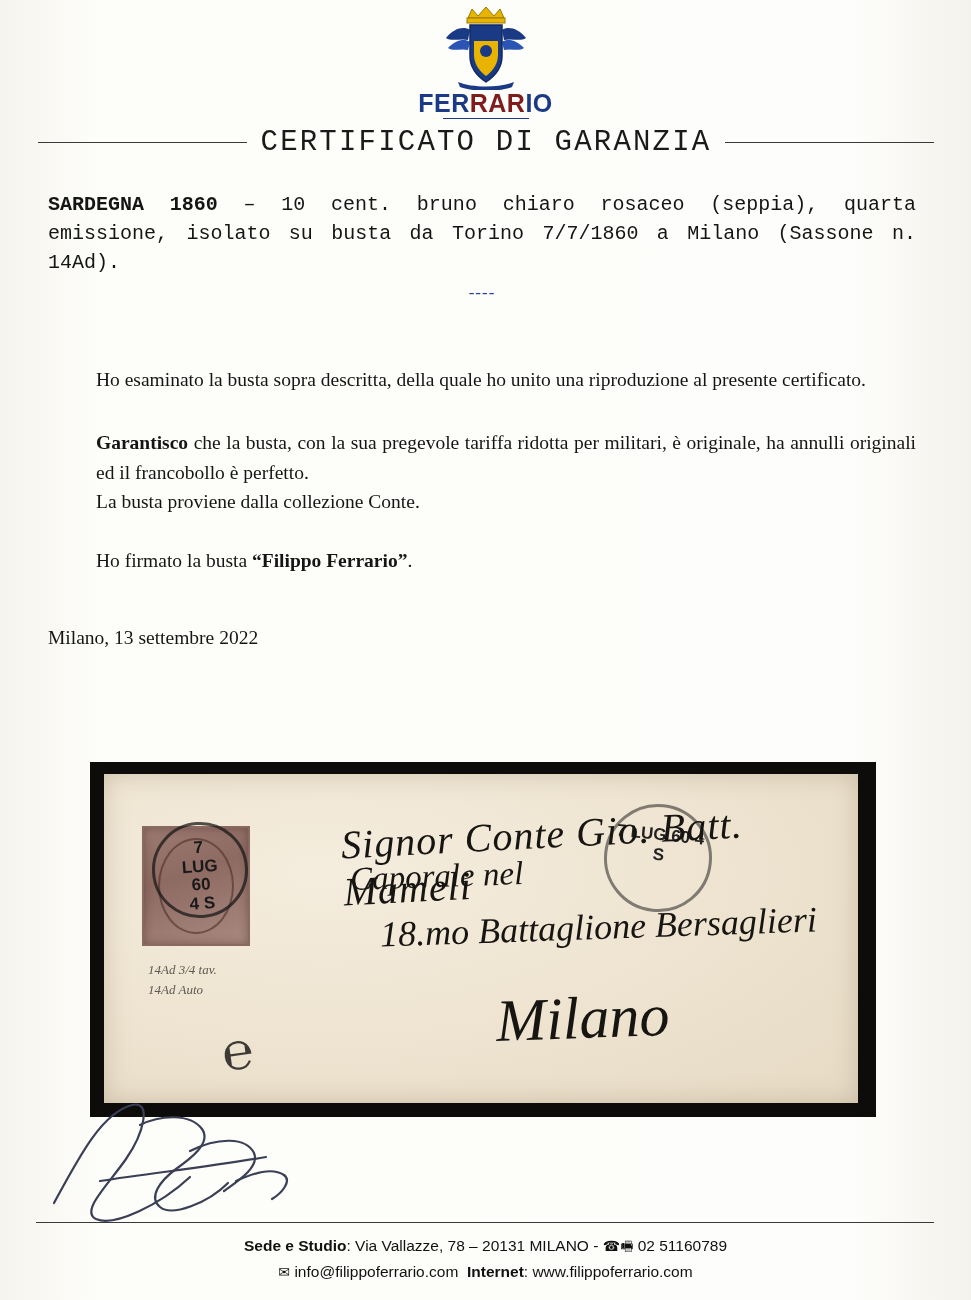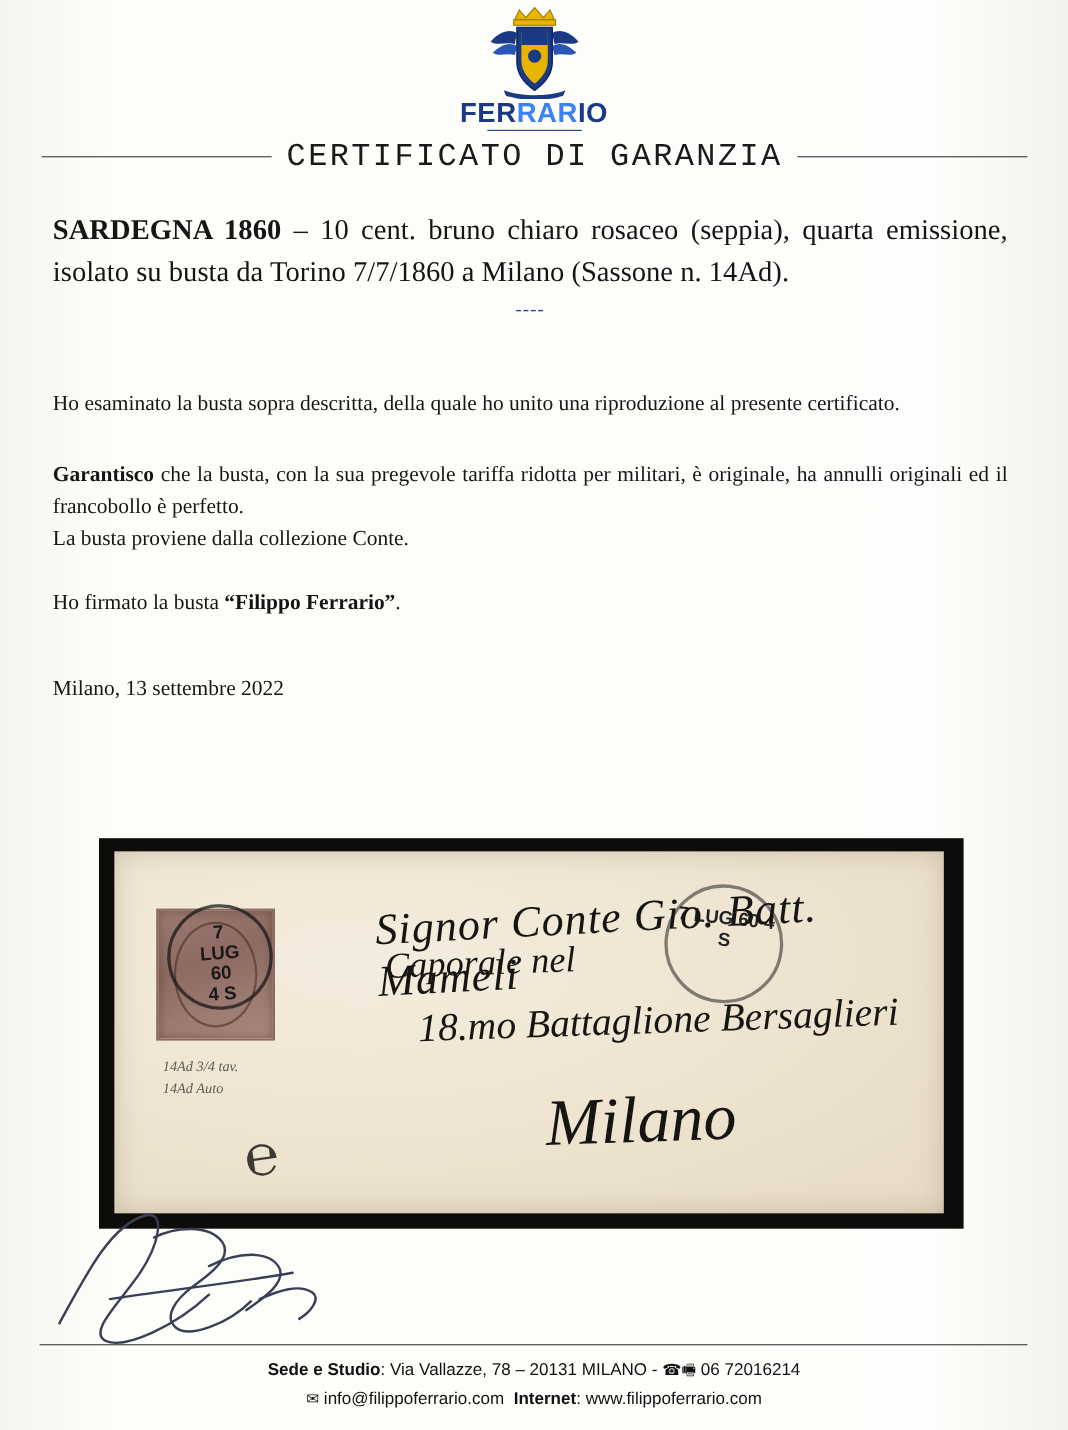"RAR" .brand .rar { color: #3b82f6 -> #7f1d1d }
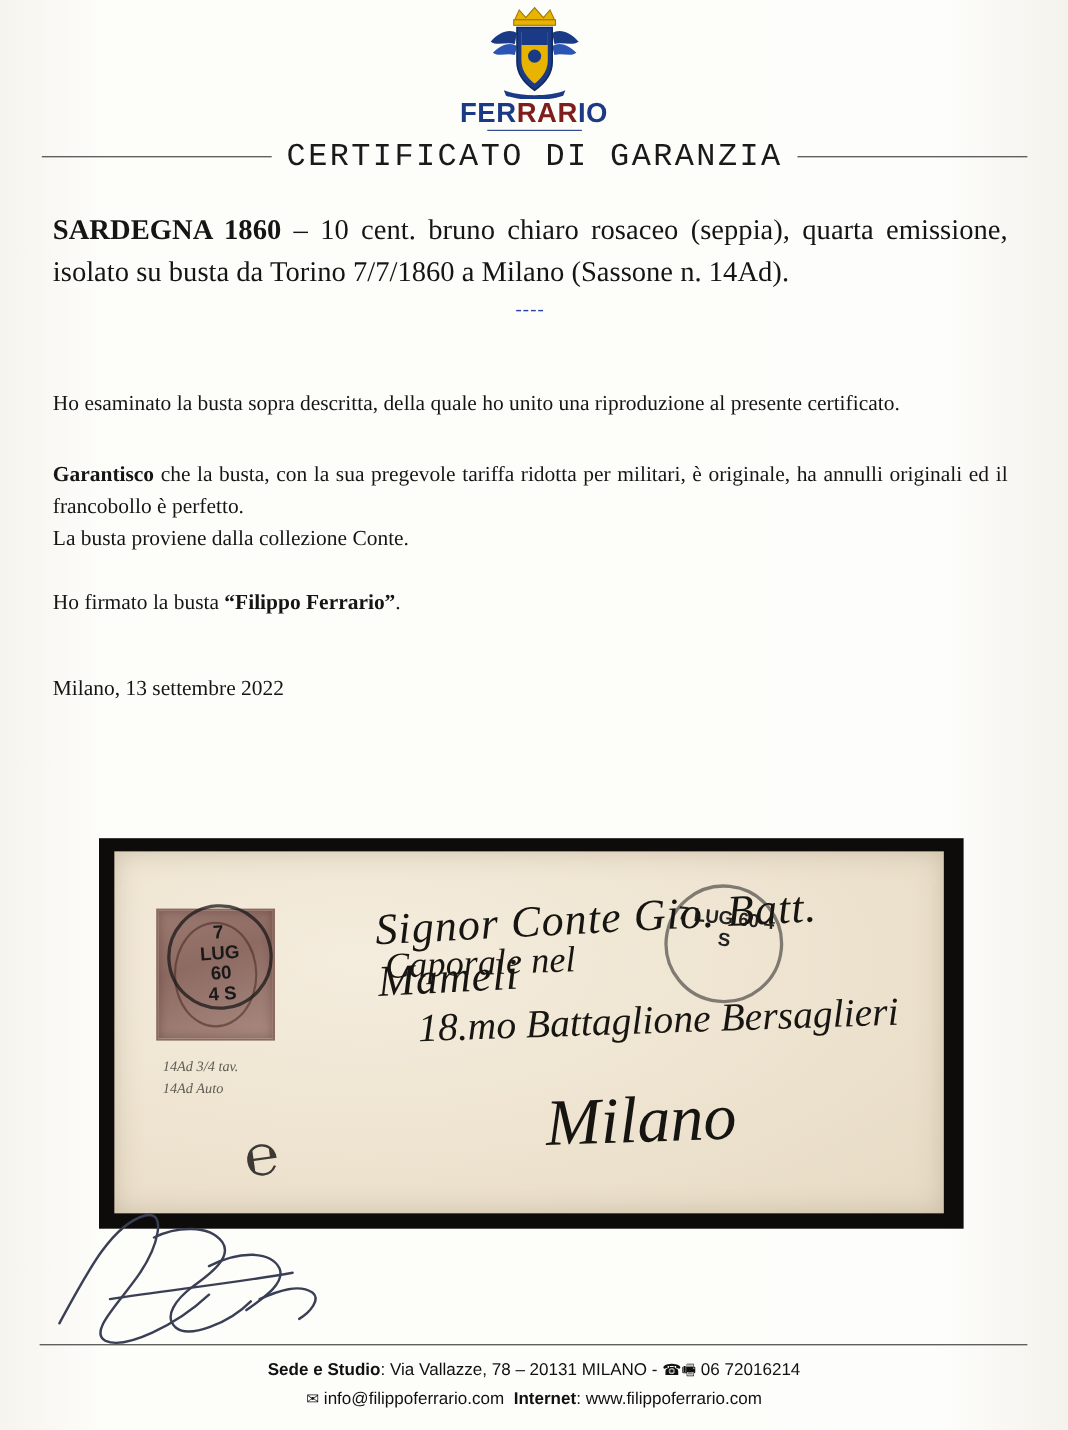"SARDEGNA 1860 – 10 cent." .subject { font-family: none -> Liberation Mono, monospace; font-size: 26px -> 20px }
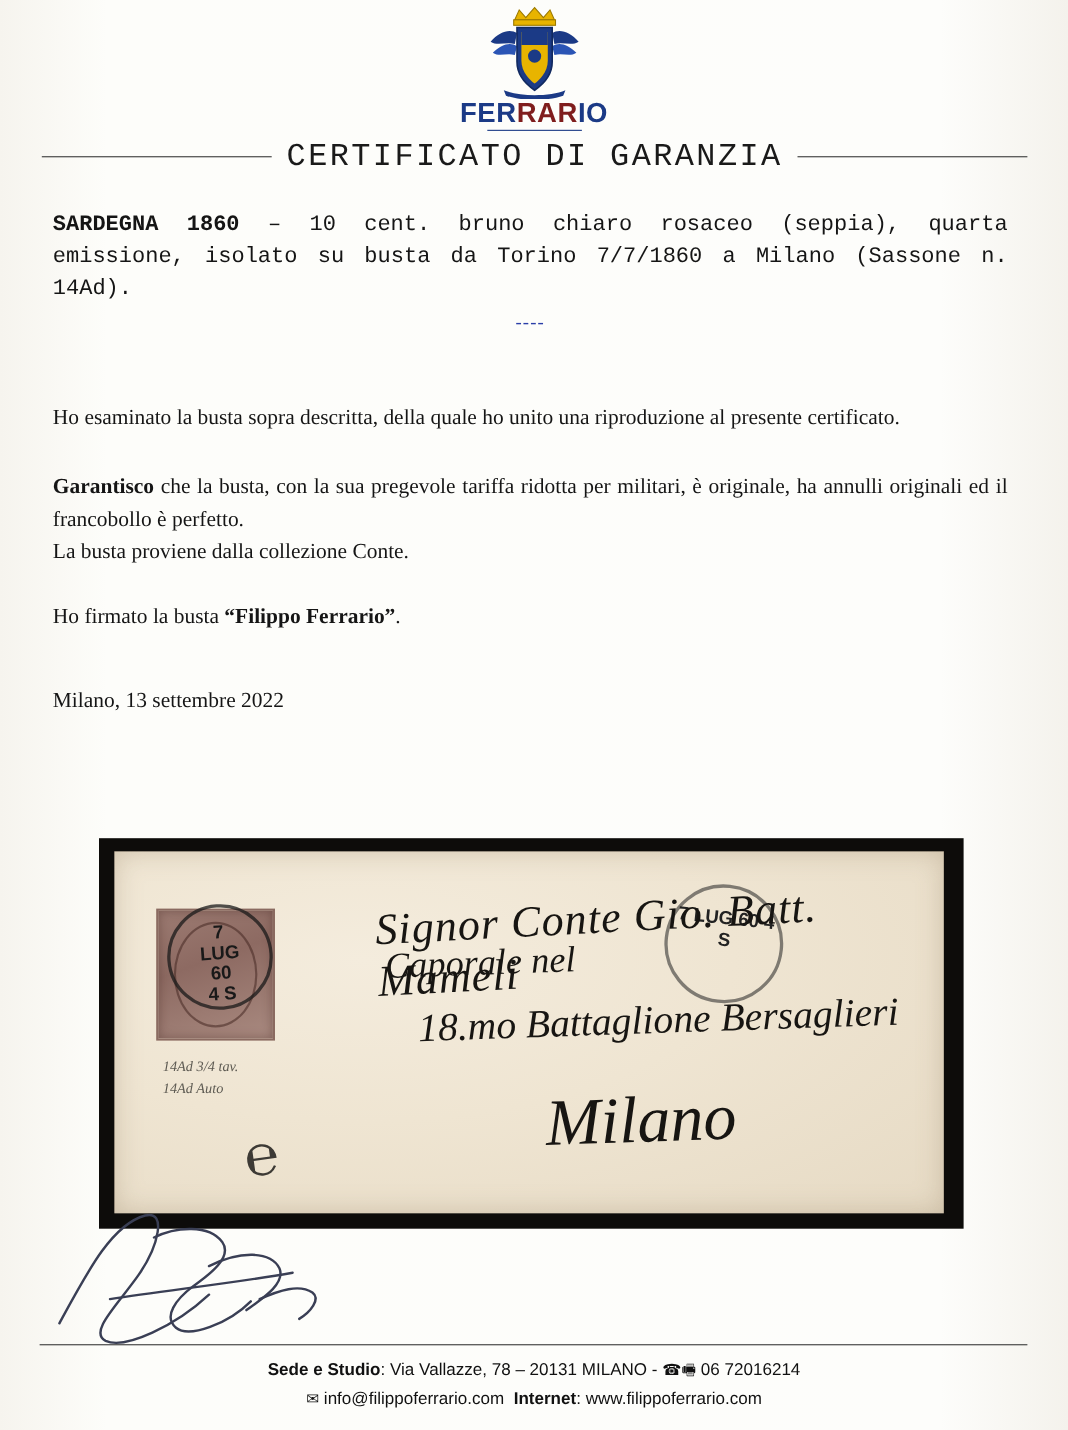"Ho esaminato la busta sopra" .para { margin-left: none -> 48px }
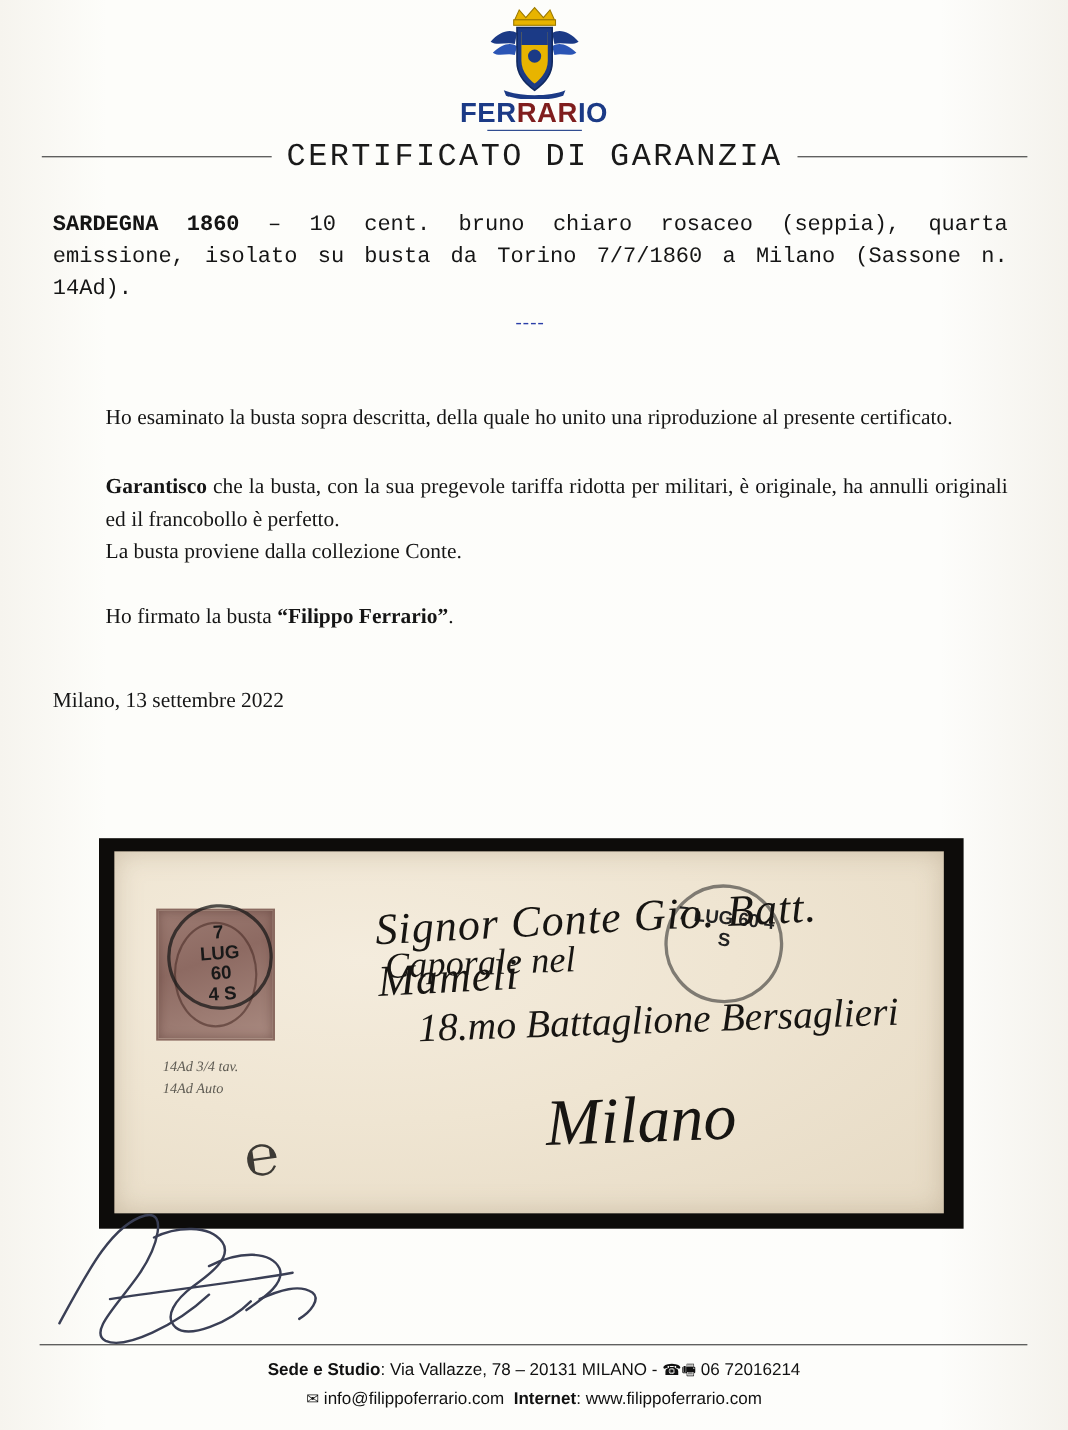"06 72016214" span { text: 06 72016214 -> 02 51160789 }
